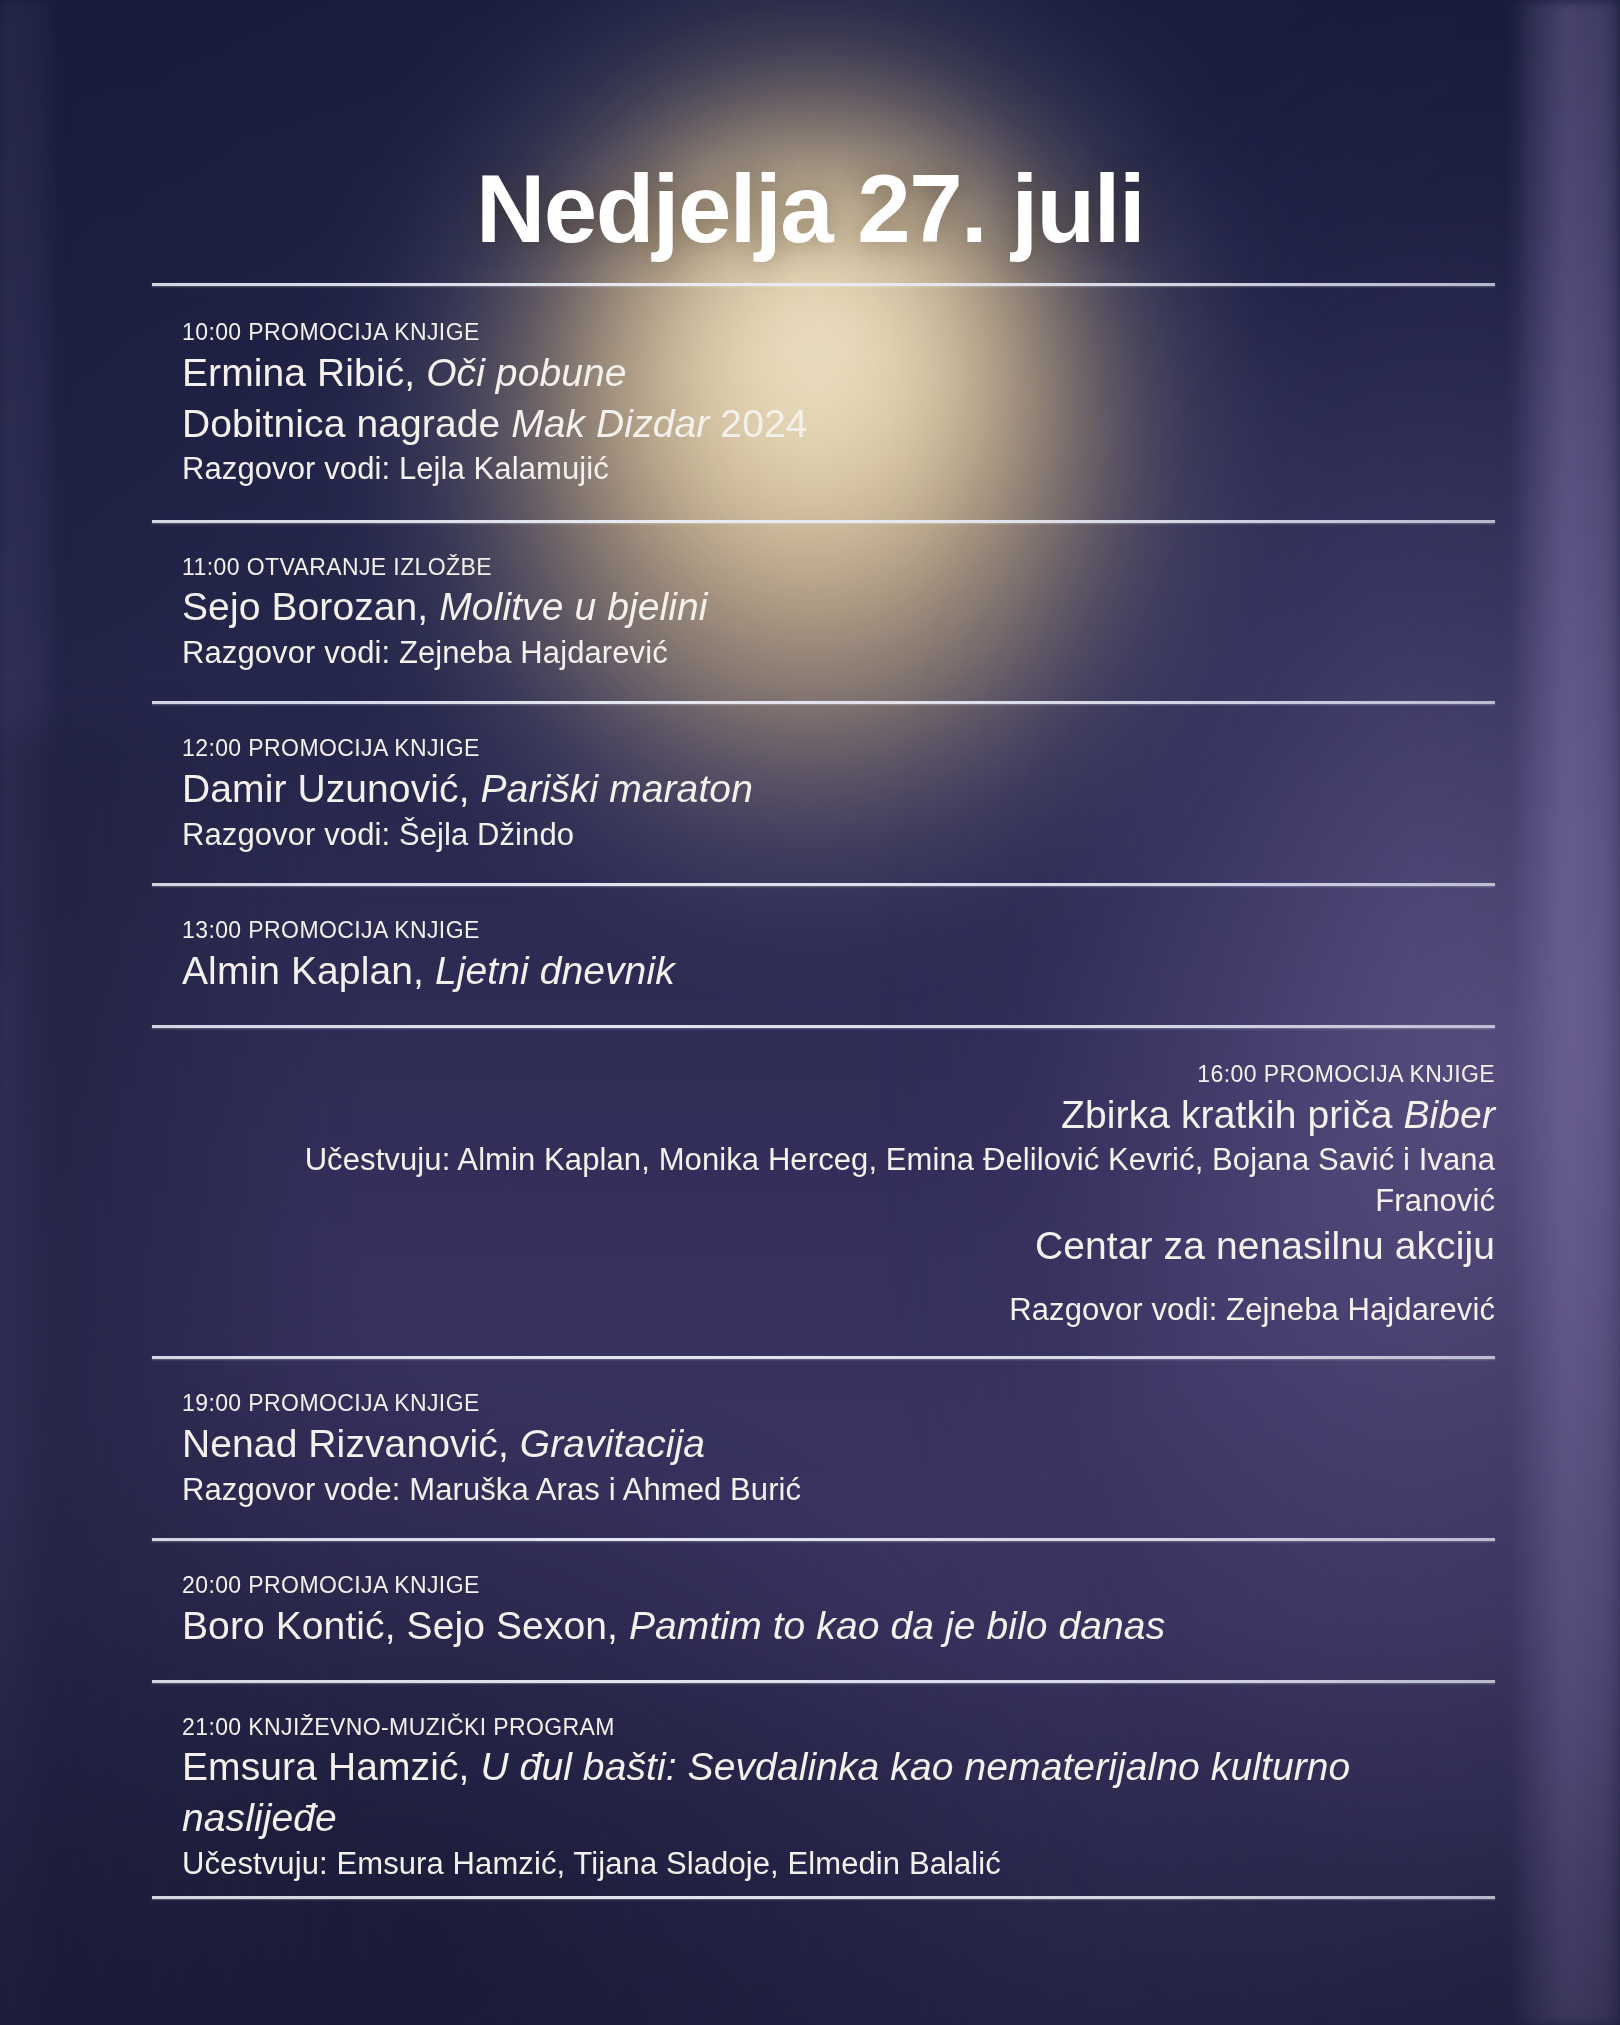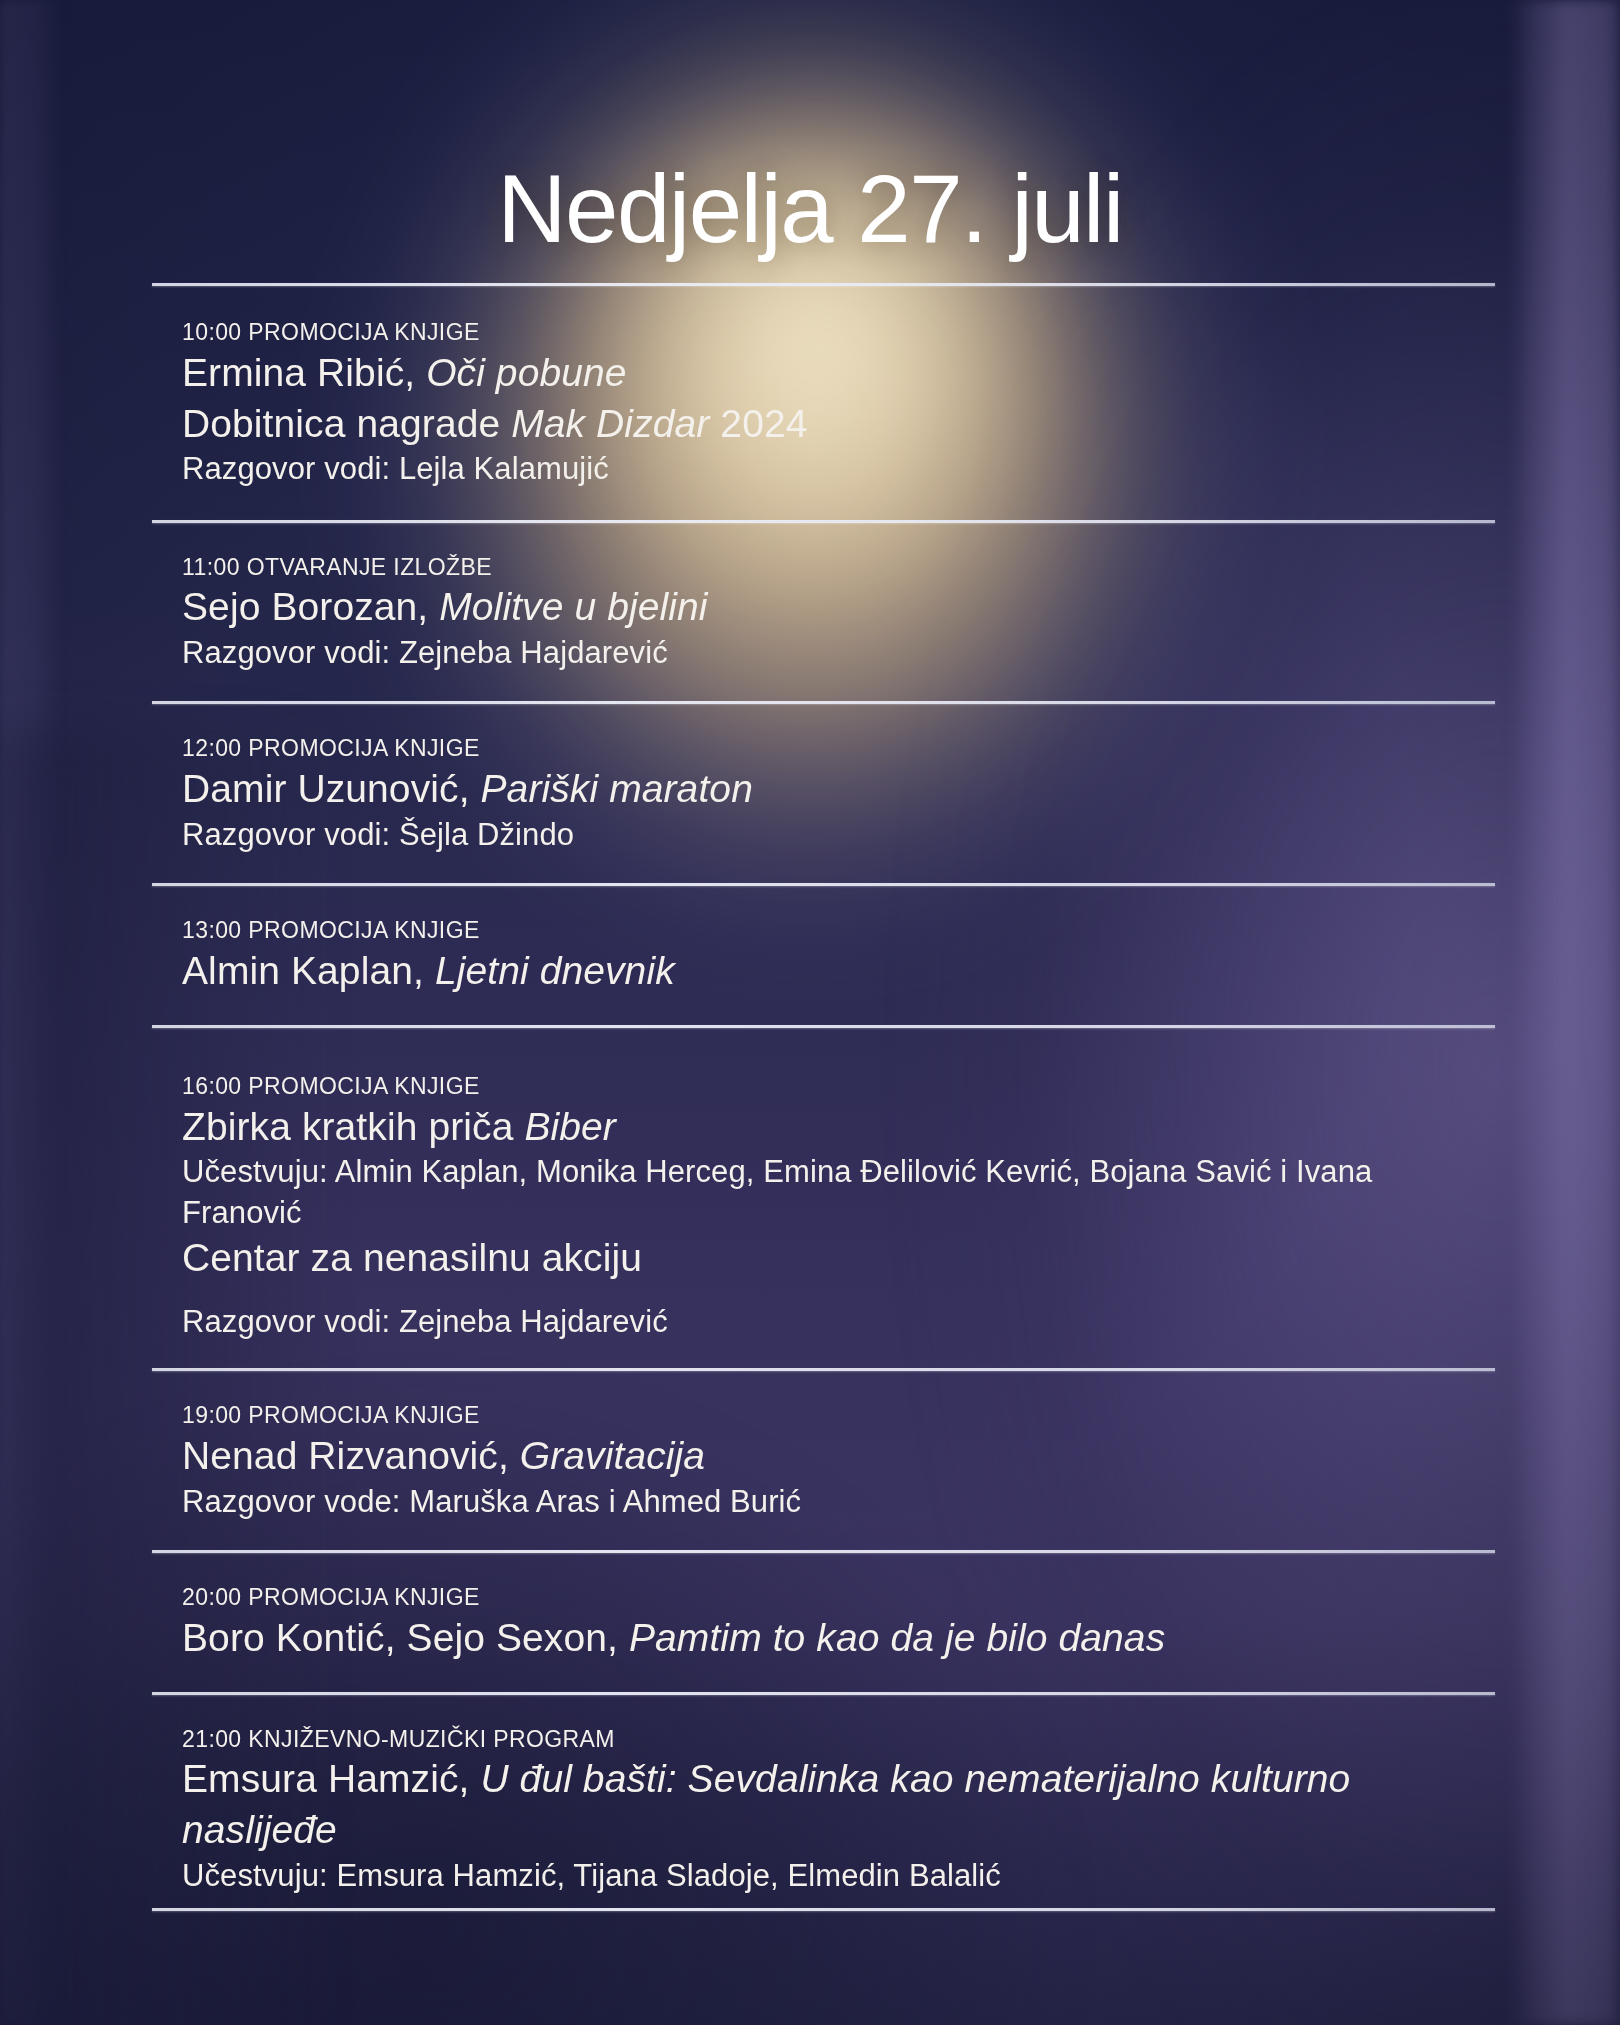"Nedjelja 27. juli" .title { font-weight: normal -> bold }
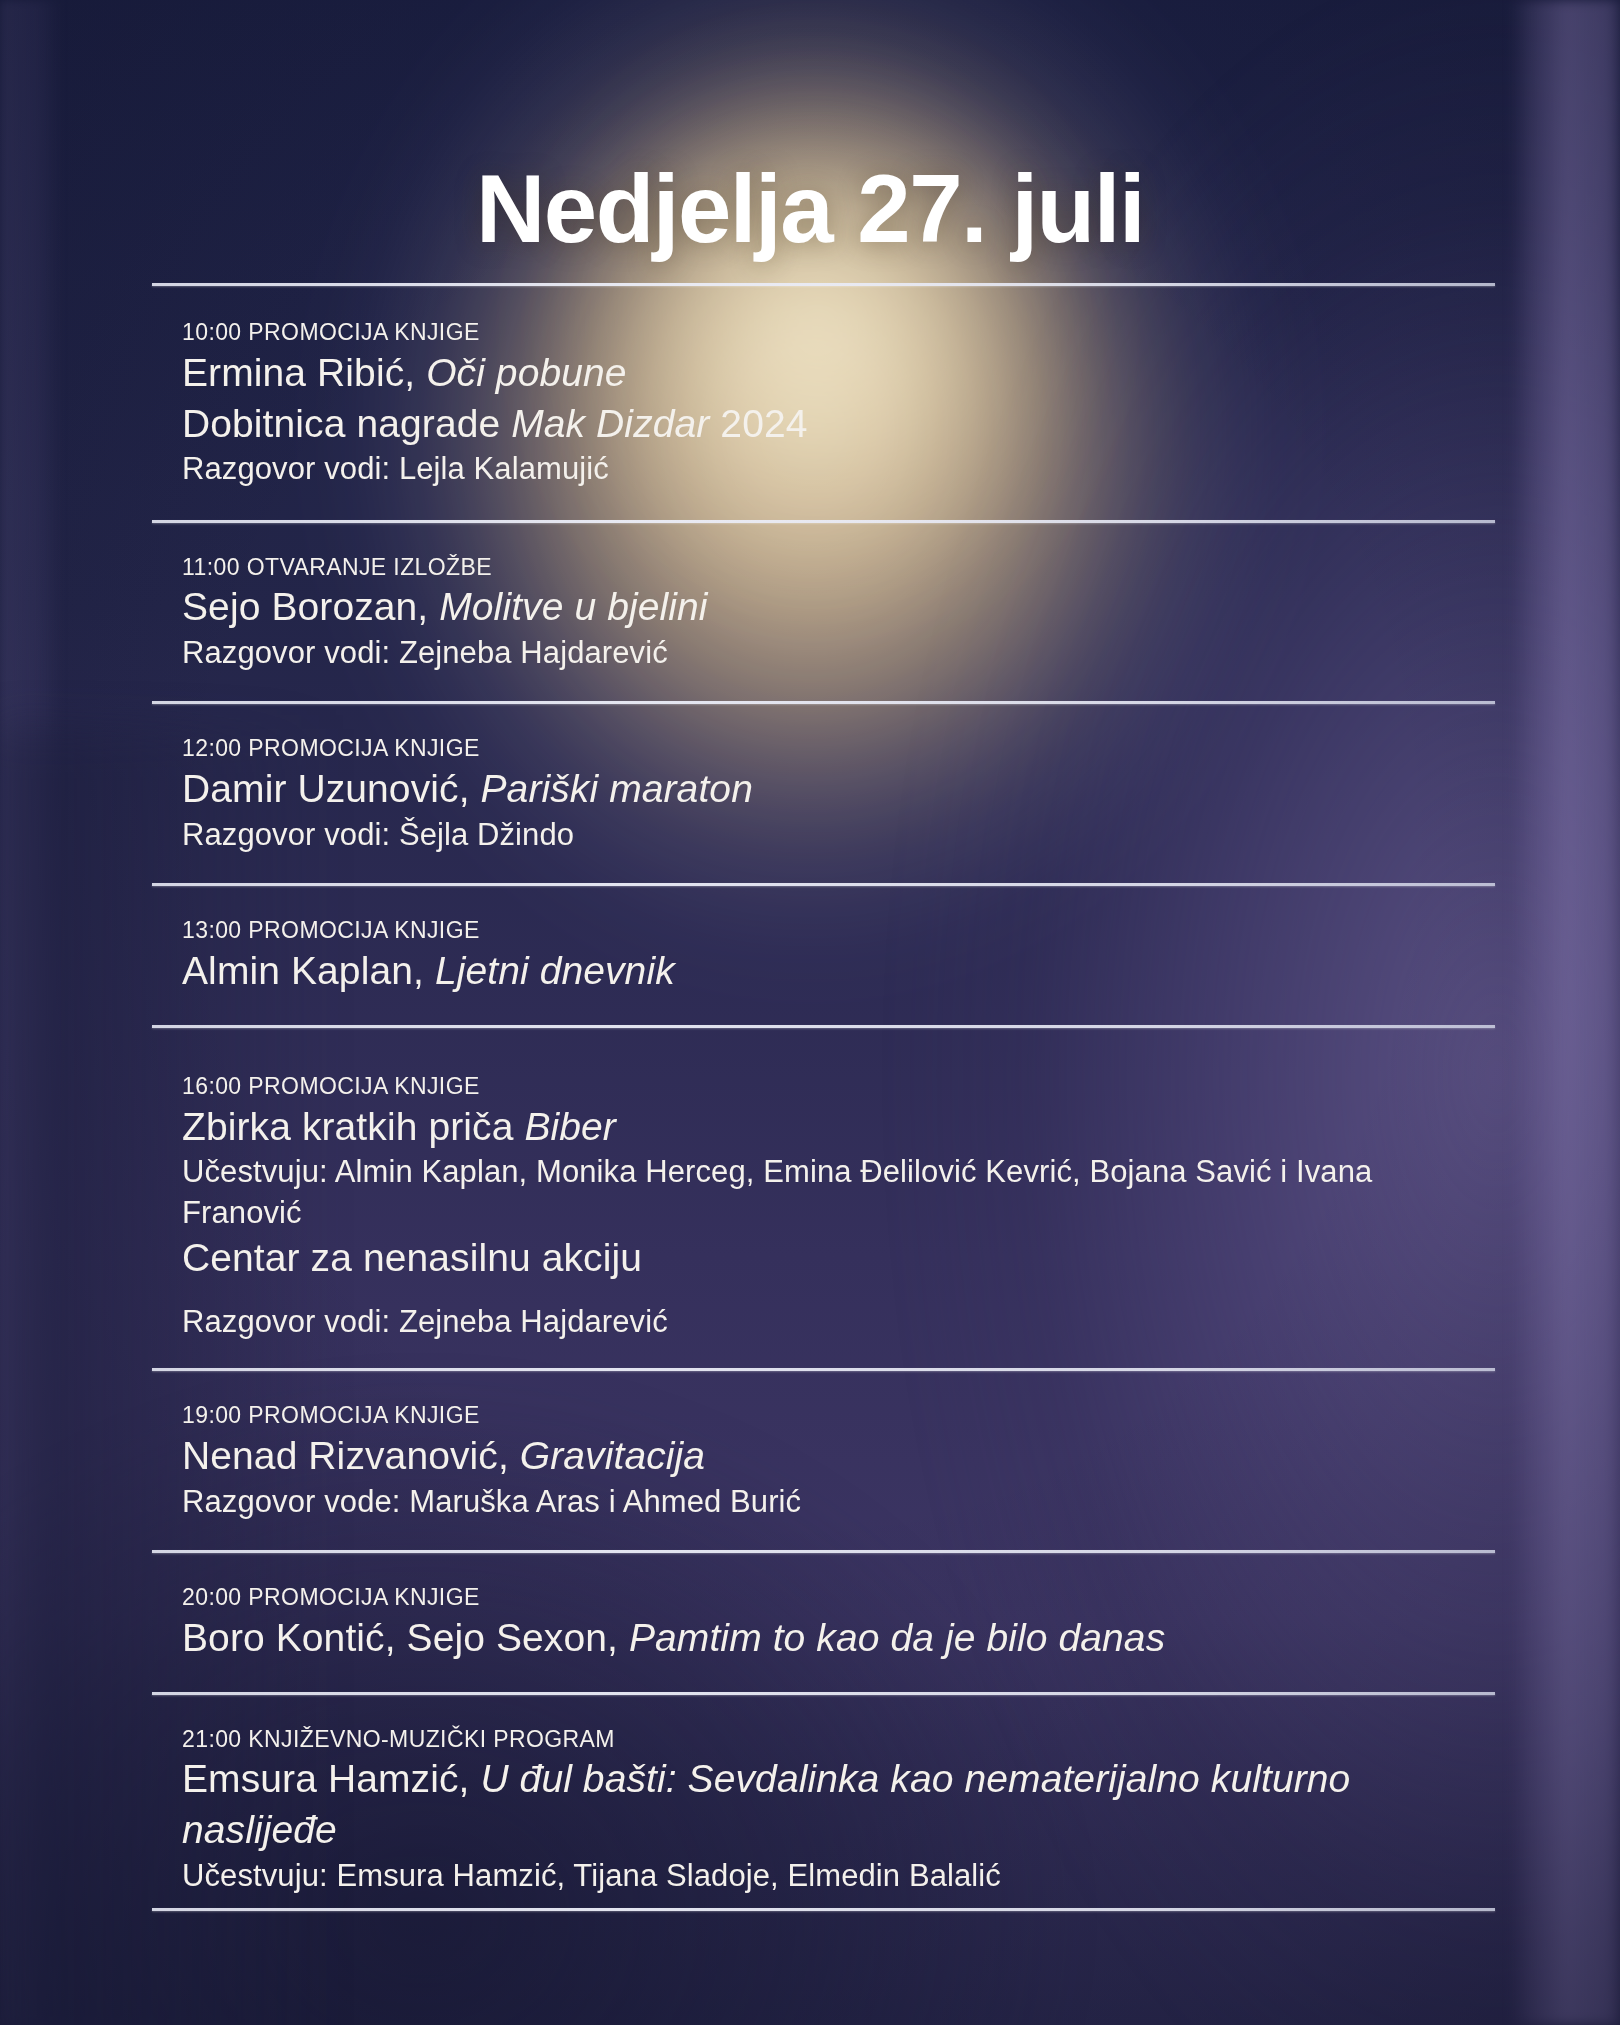"16:00 PROMOCIJA KNJIGE" .ev-4 { padding-top: 44px -> 32px; text-align: none -> right }
